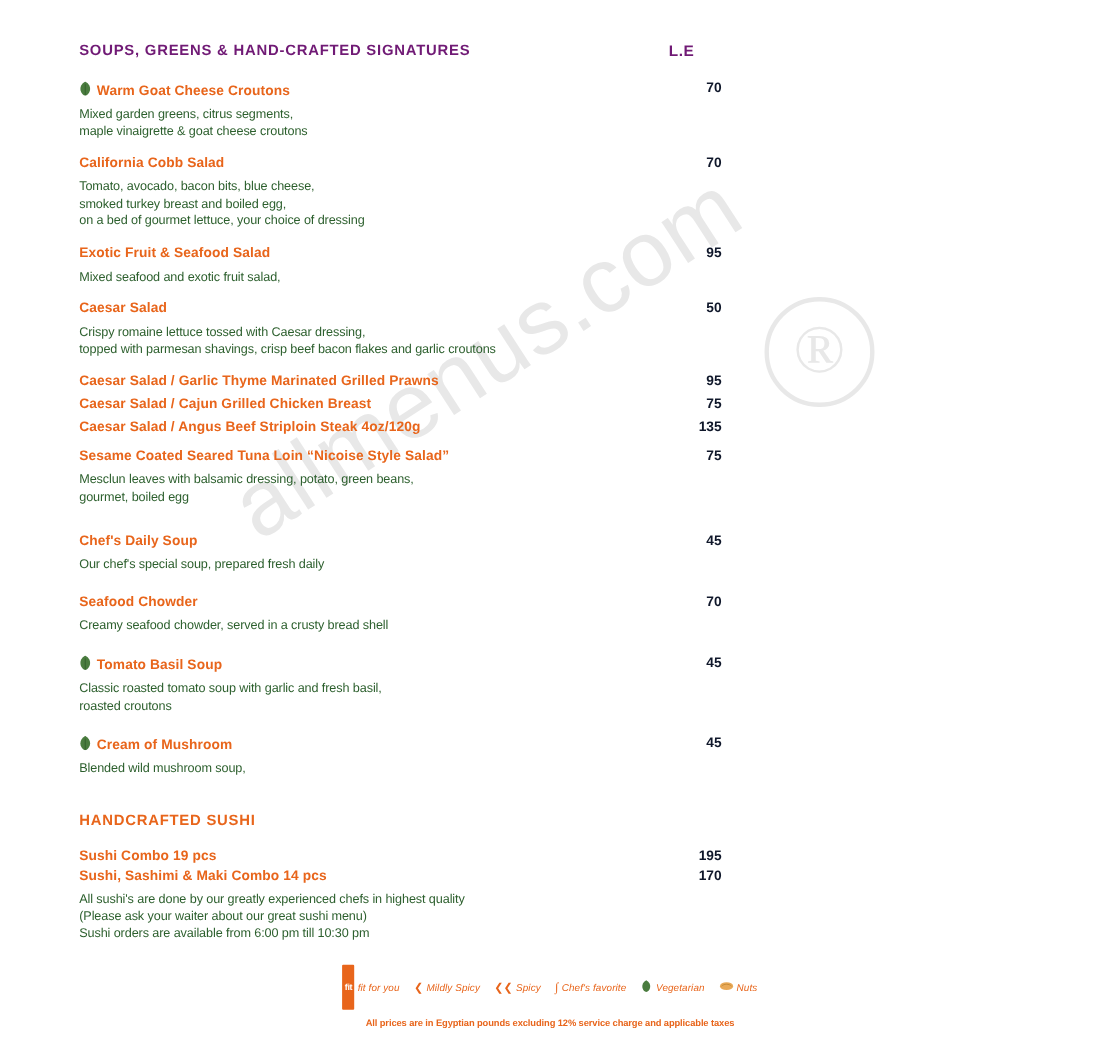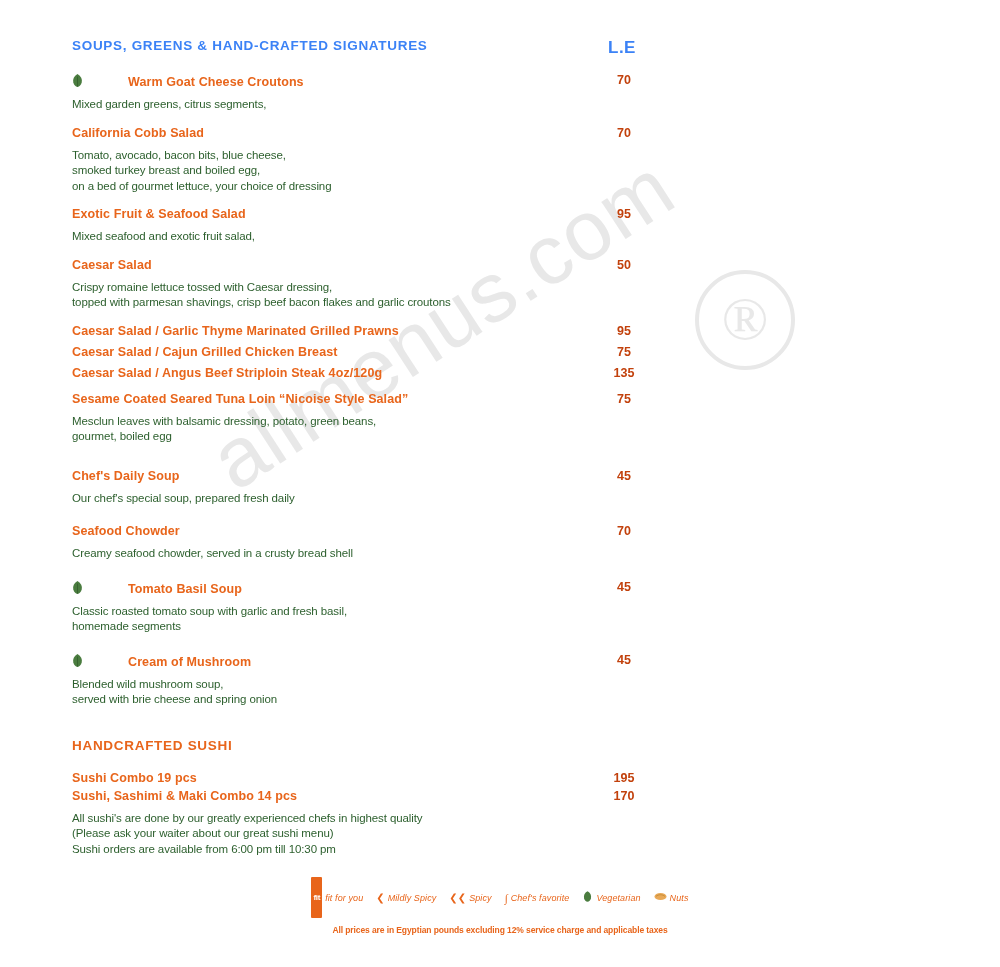"SOUPS, GREENS & HAND-CRAFTED SIGNATURES" .section-head { align-items: flex-start -> center; color: #3b82f6 -> #701a75 }
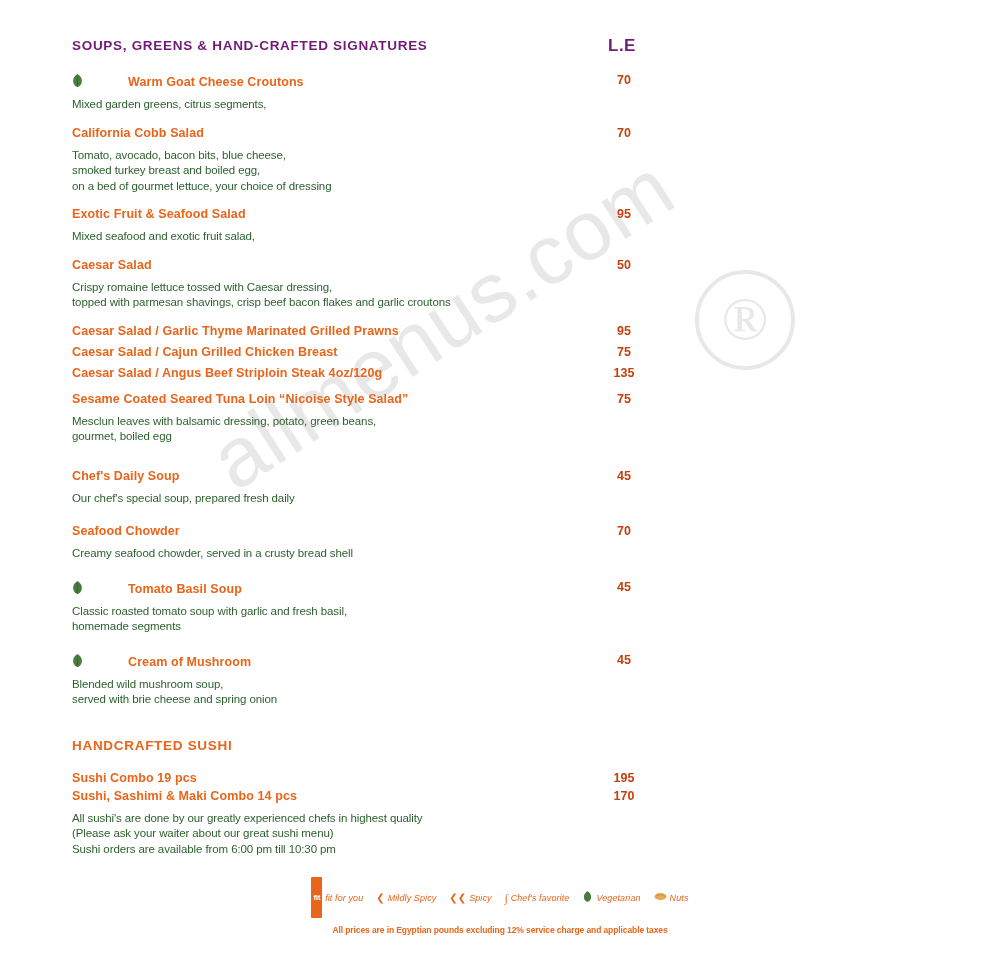"L.E" .section-head .price-col { font-size: 17px -> 14px }
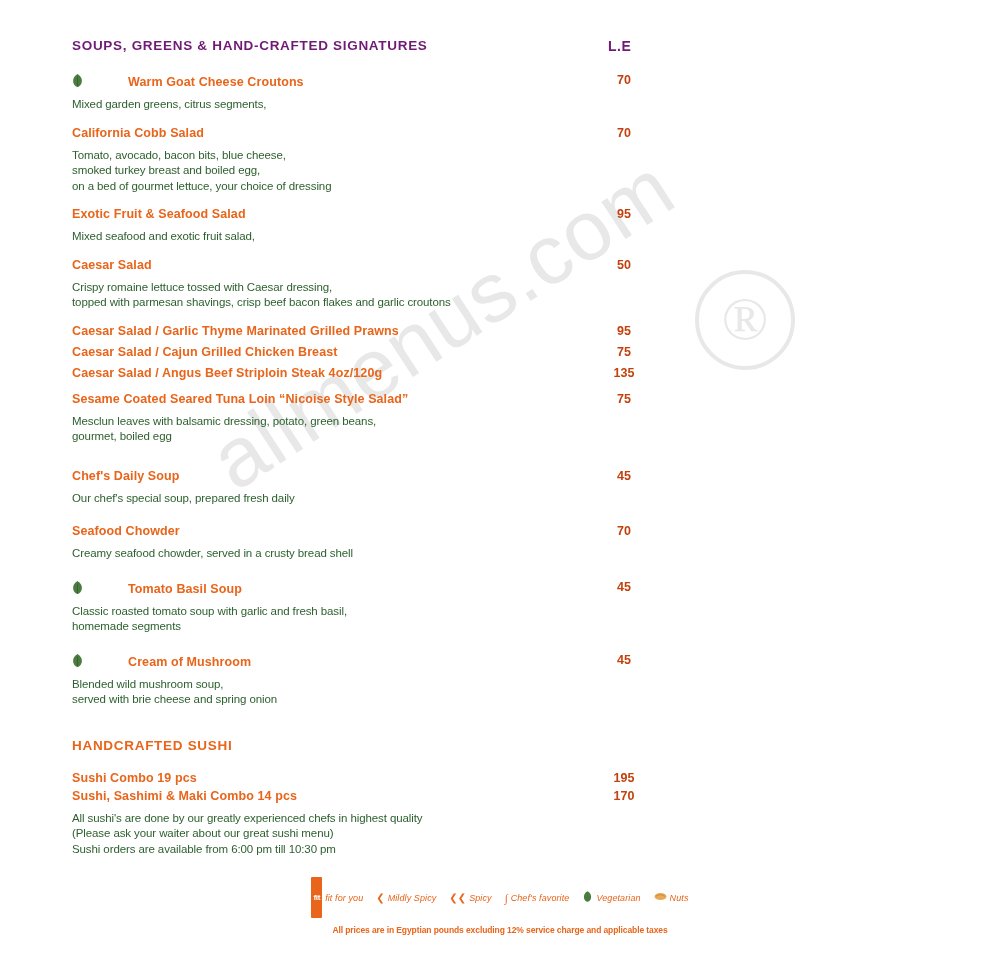"Warm Goat Cheese Croutons" .item-row { gap: 40px -> none }
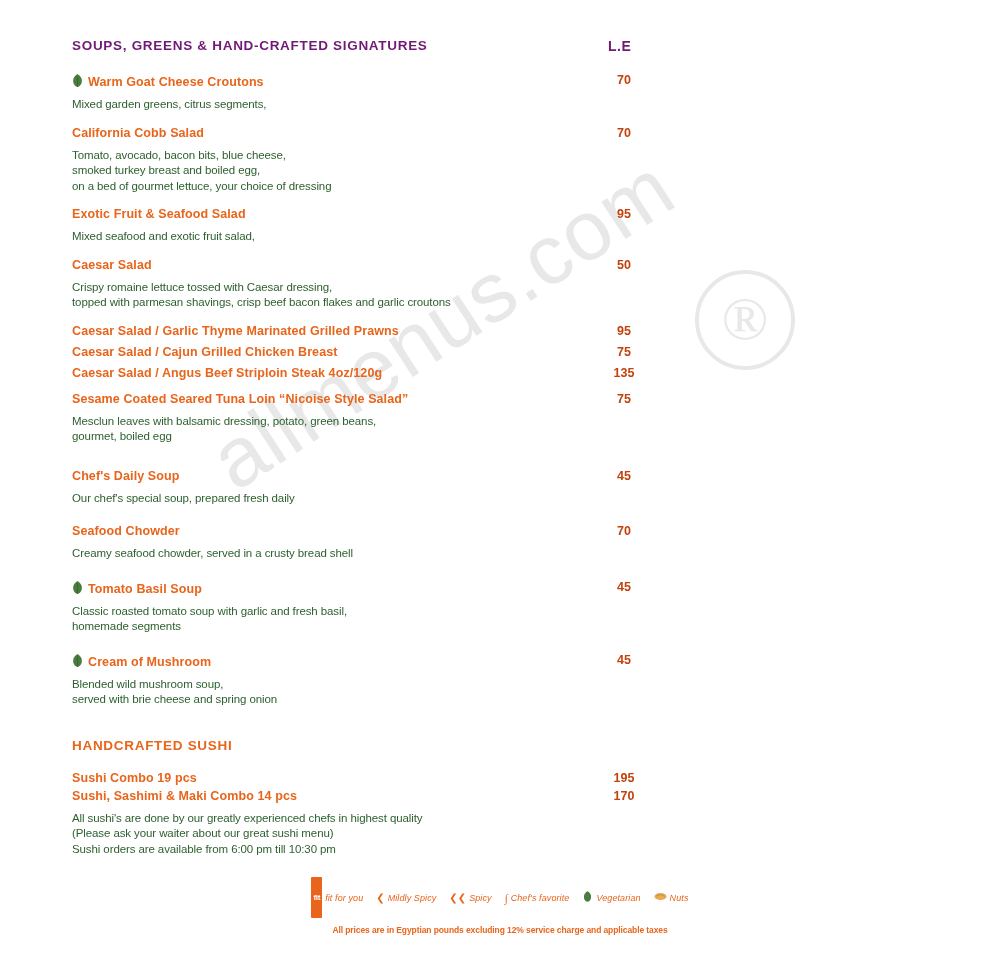"70" .item-price { color: #c2410c -> #0f172a; text-align: center -> right }
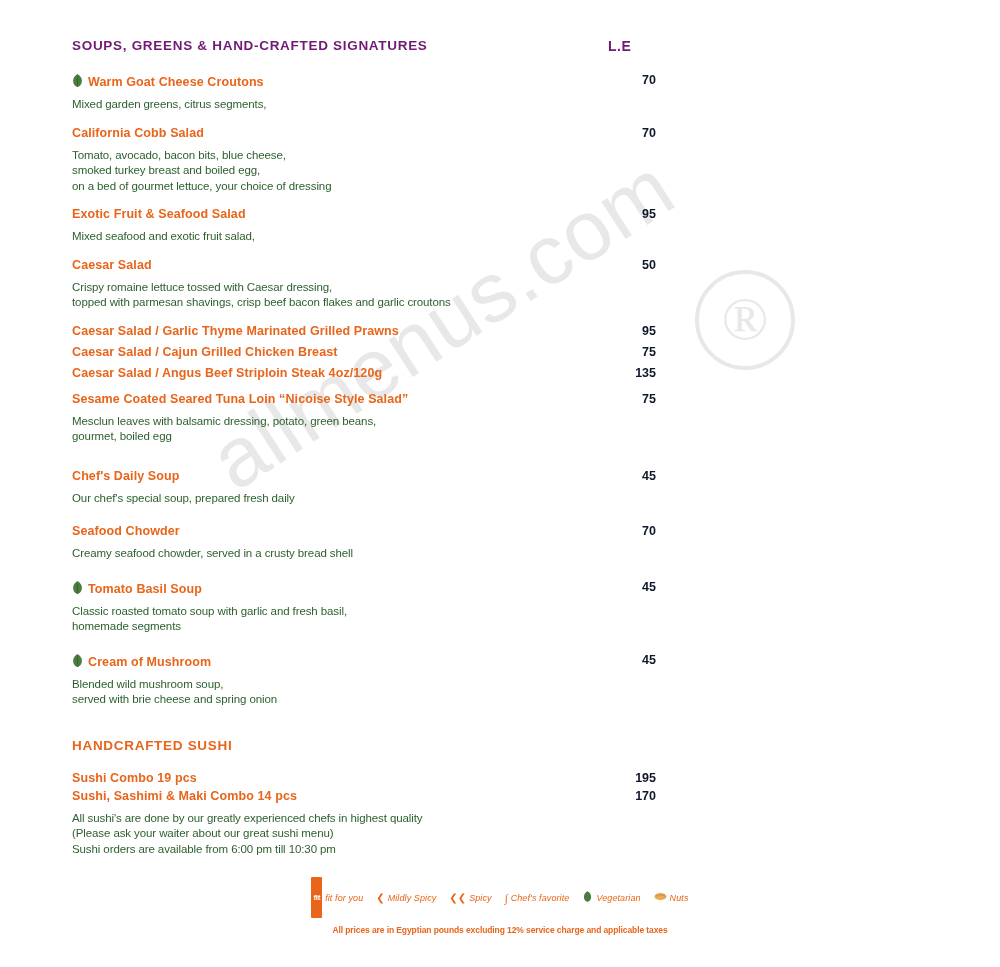"maple vinaigrette & goat cheese" div { html: none -> <div>maple vinaigrette &amp; goat cheese croutons</div> }
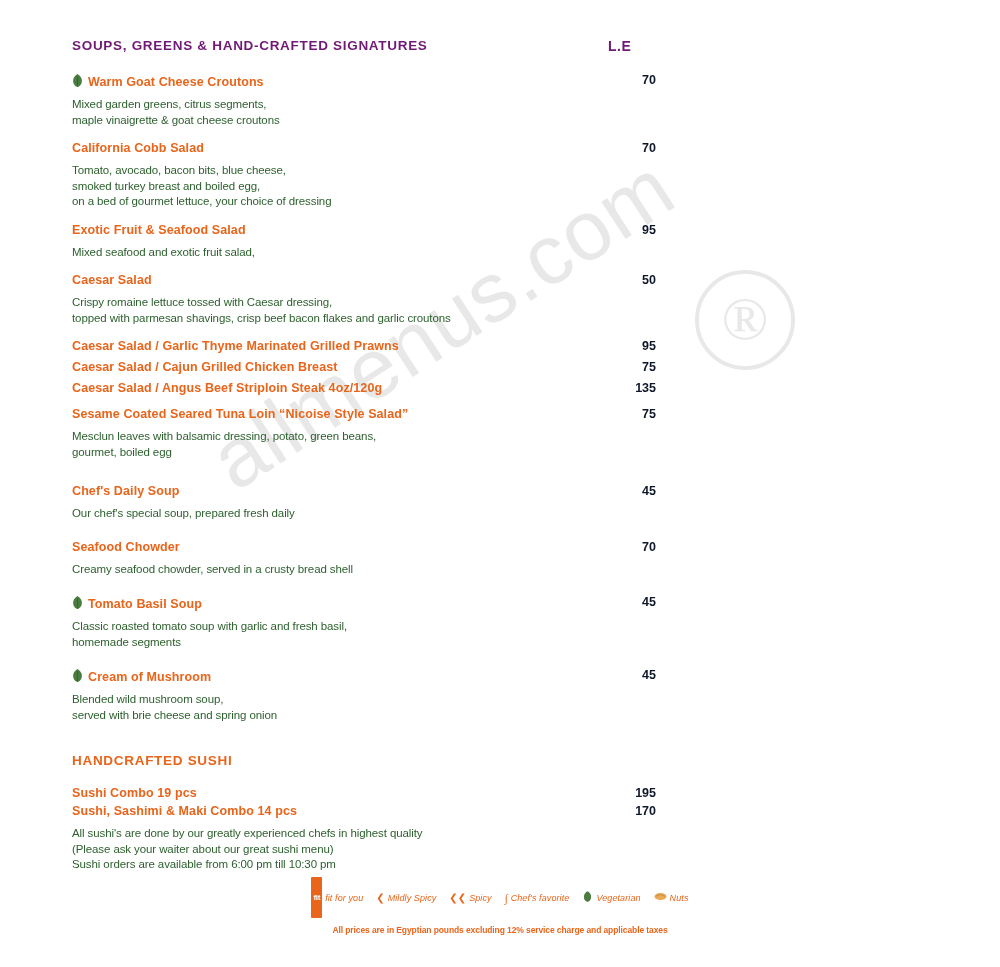"homemade segments" div { text: homemade segments -> roasted croutons }
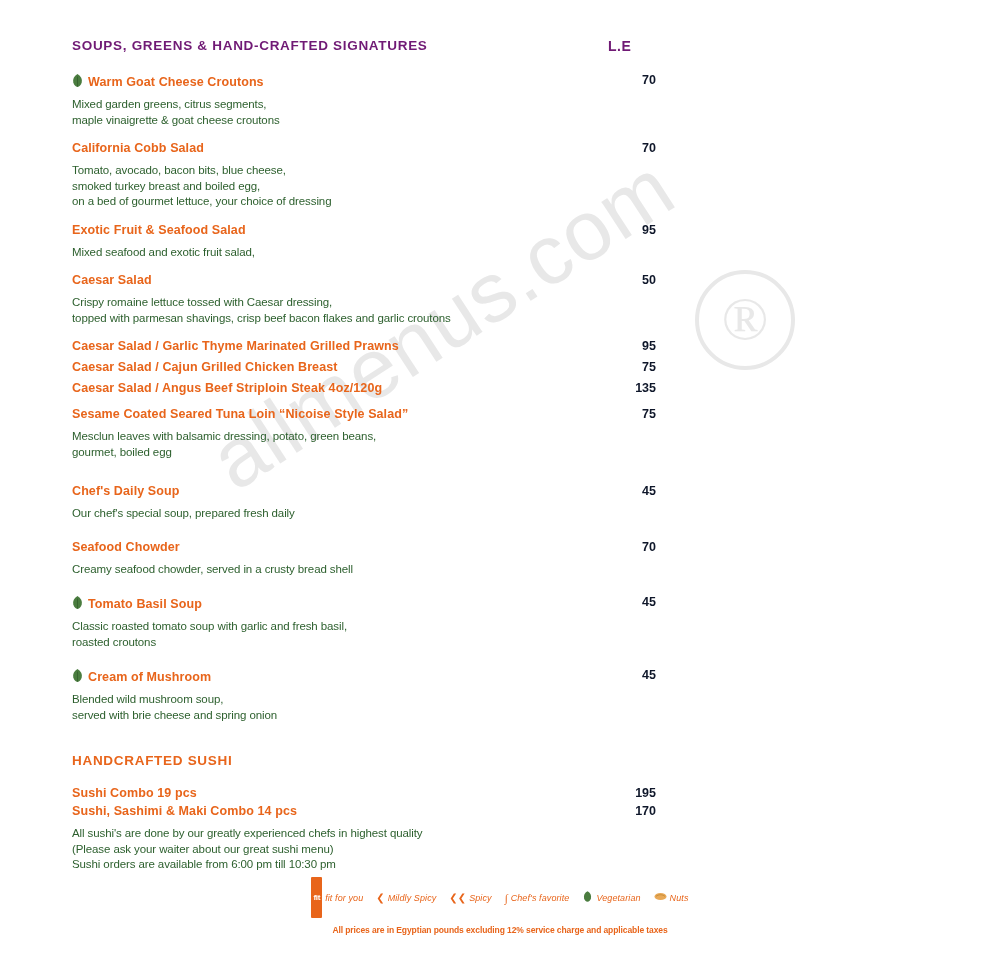"served with brie cheese and" div { html: <div>served with brie cheese and spring onion</div> -> none }
